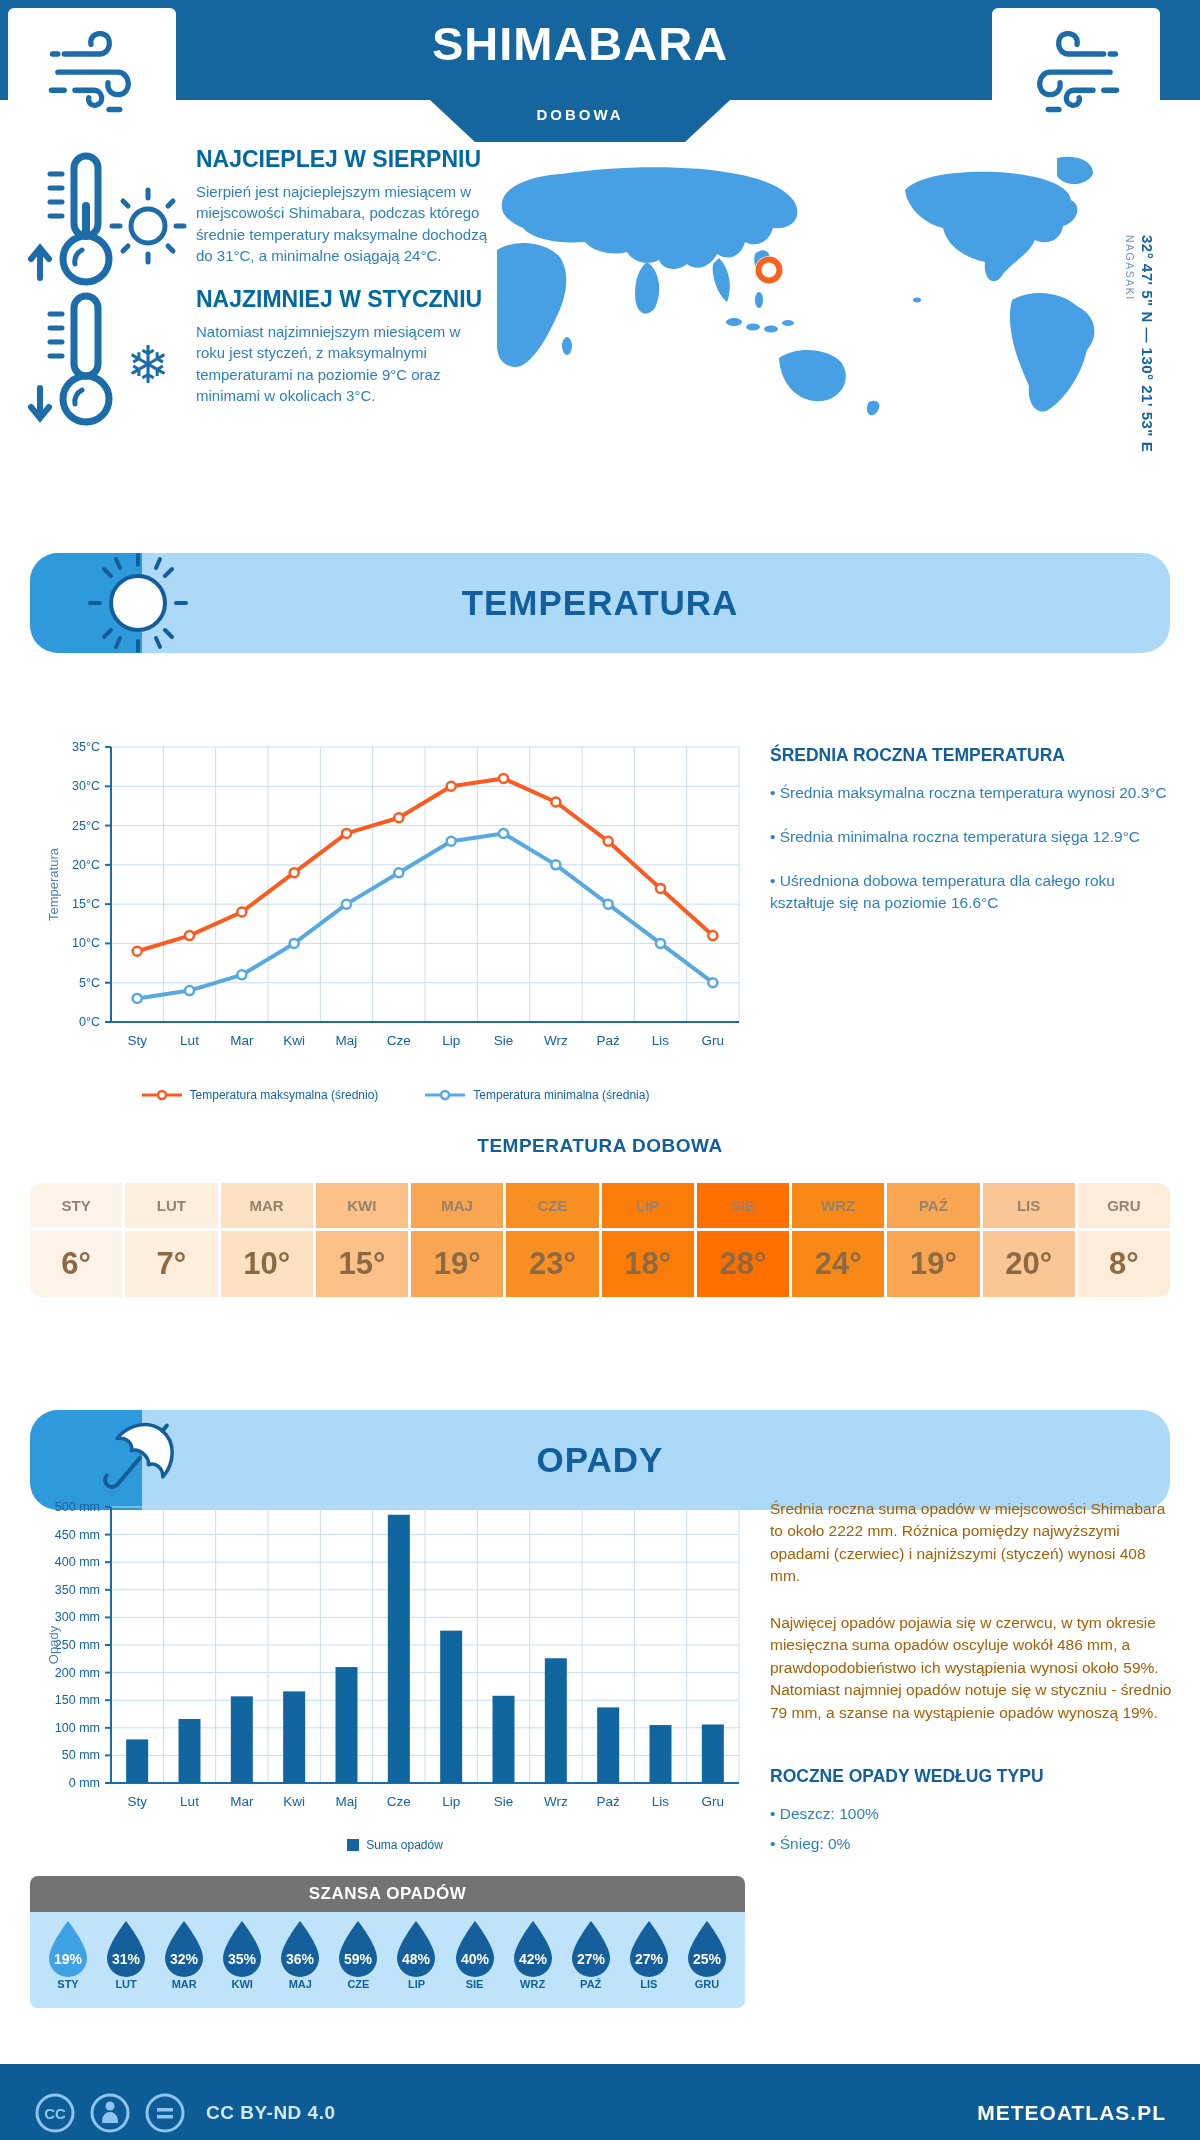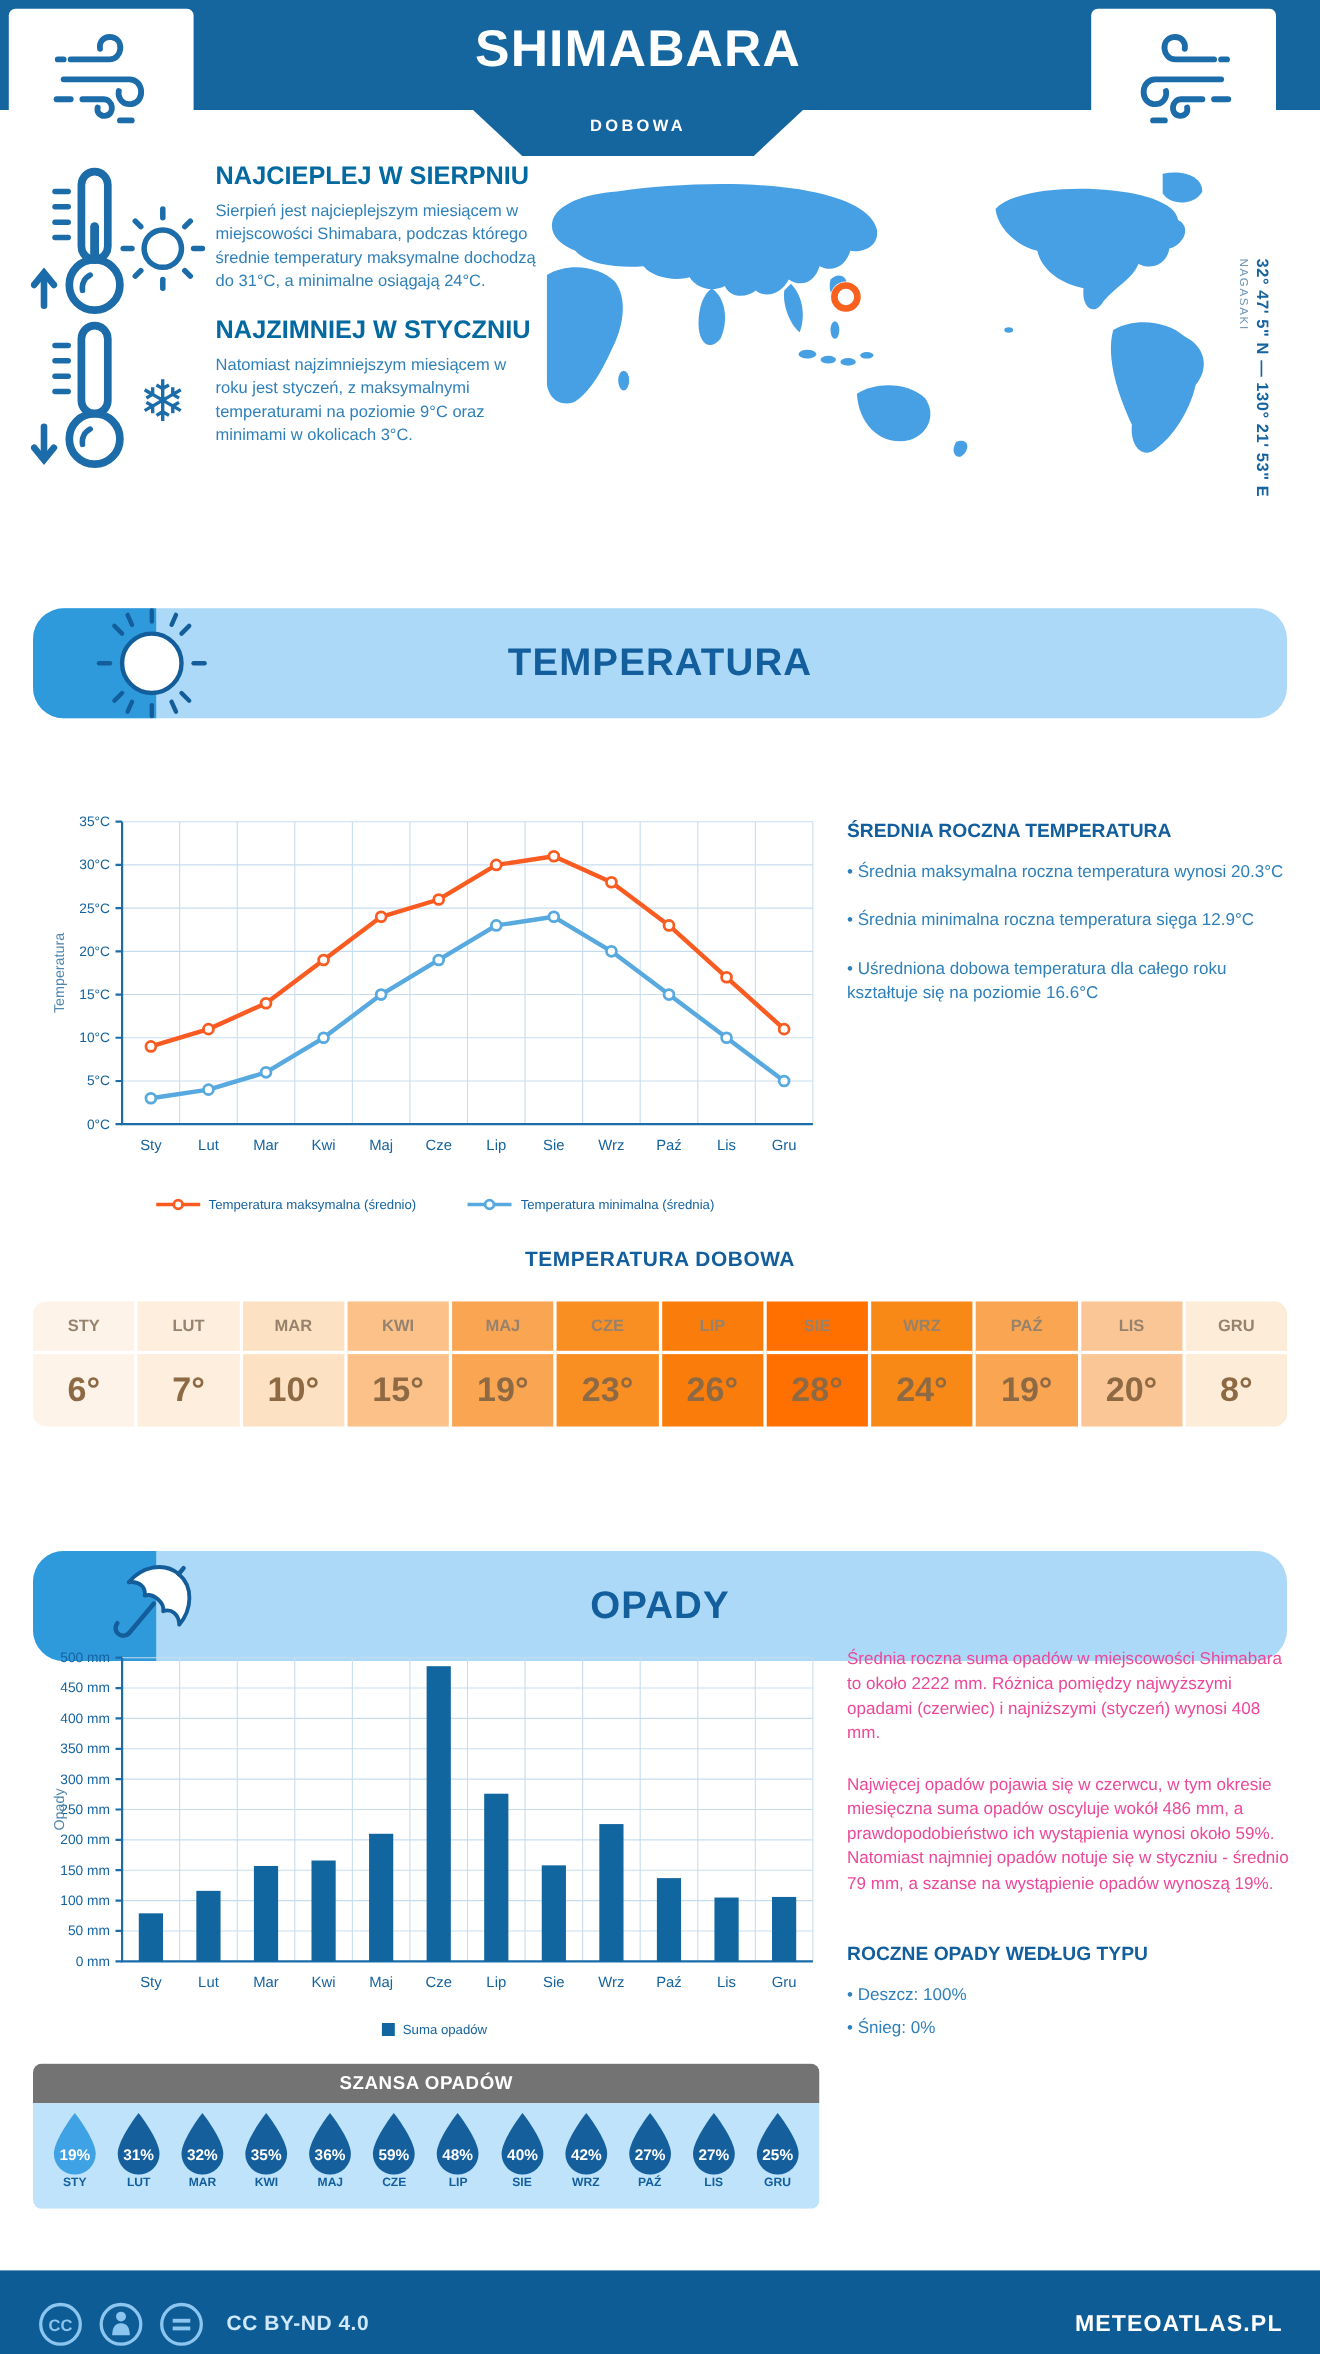"26°" div.dt-val { text: 26 -> 18 }
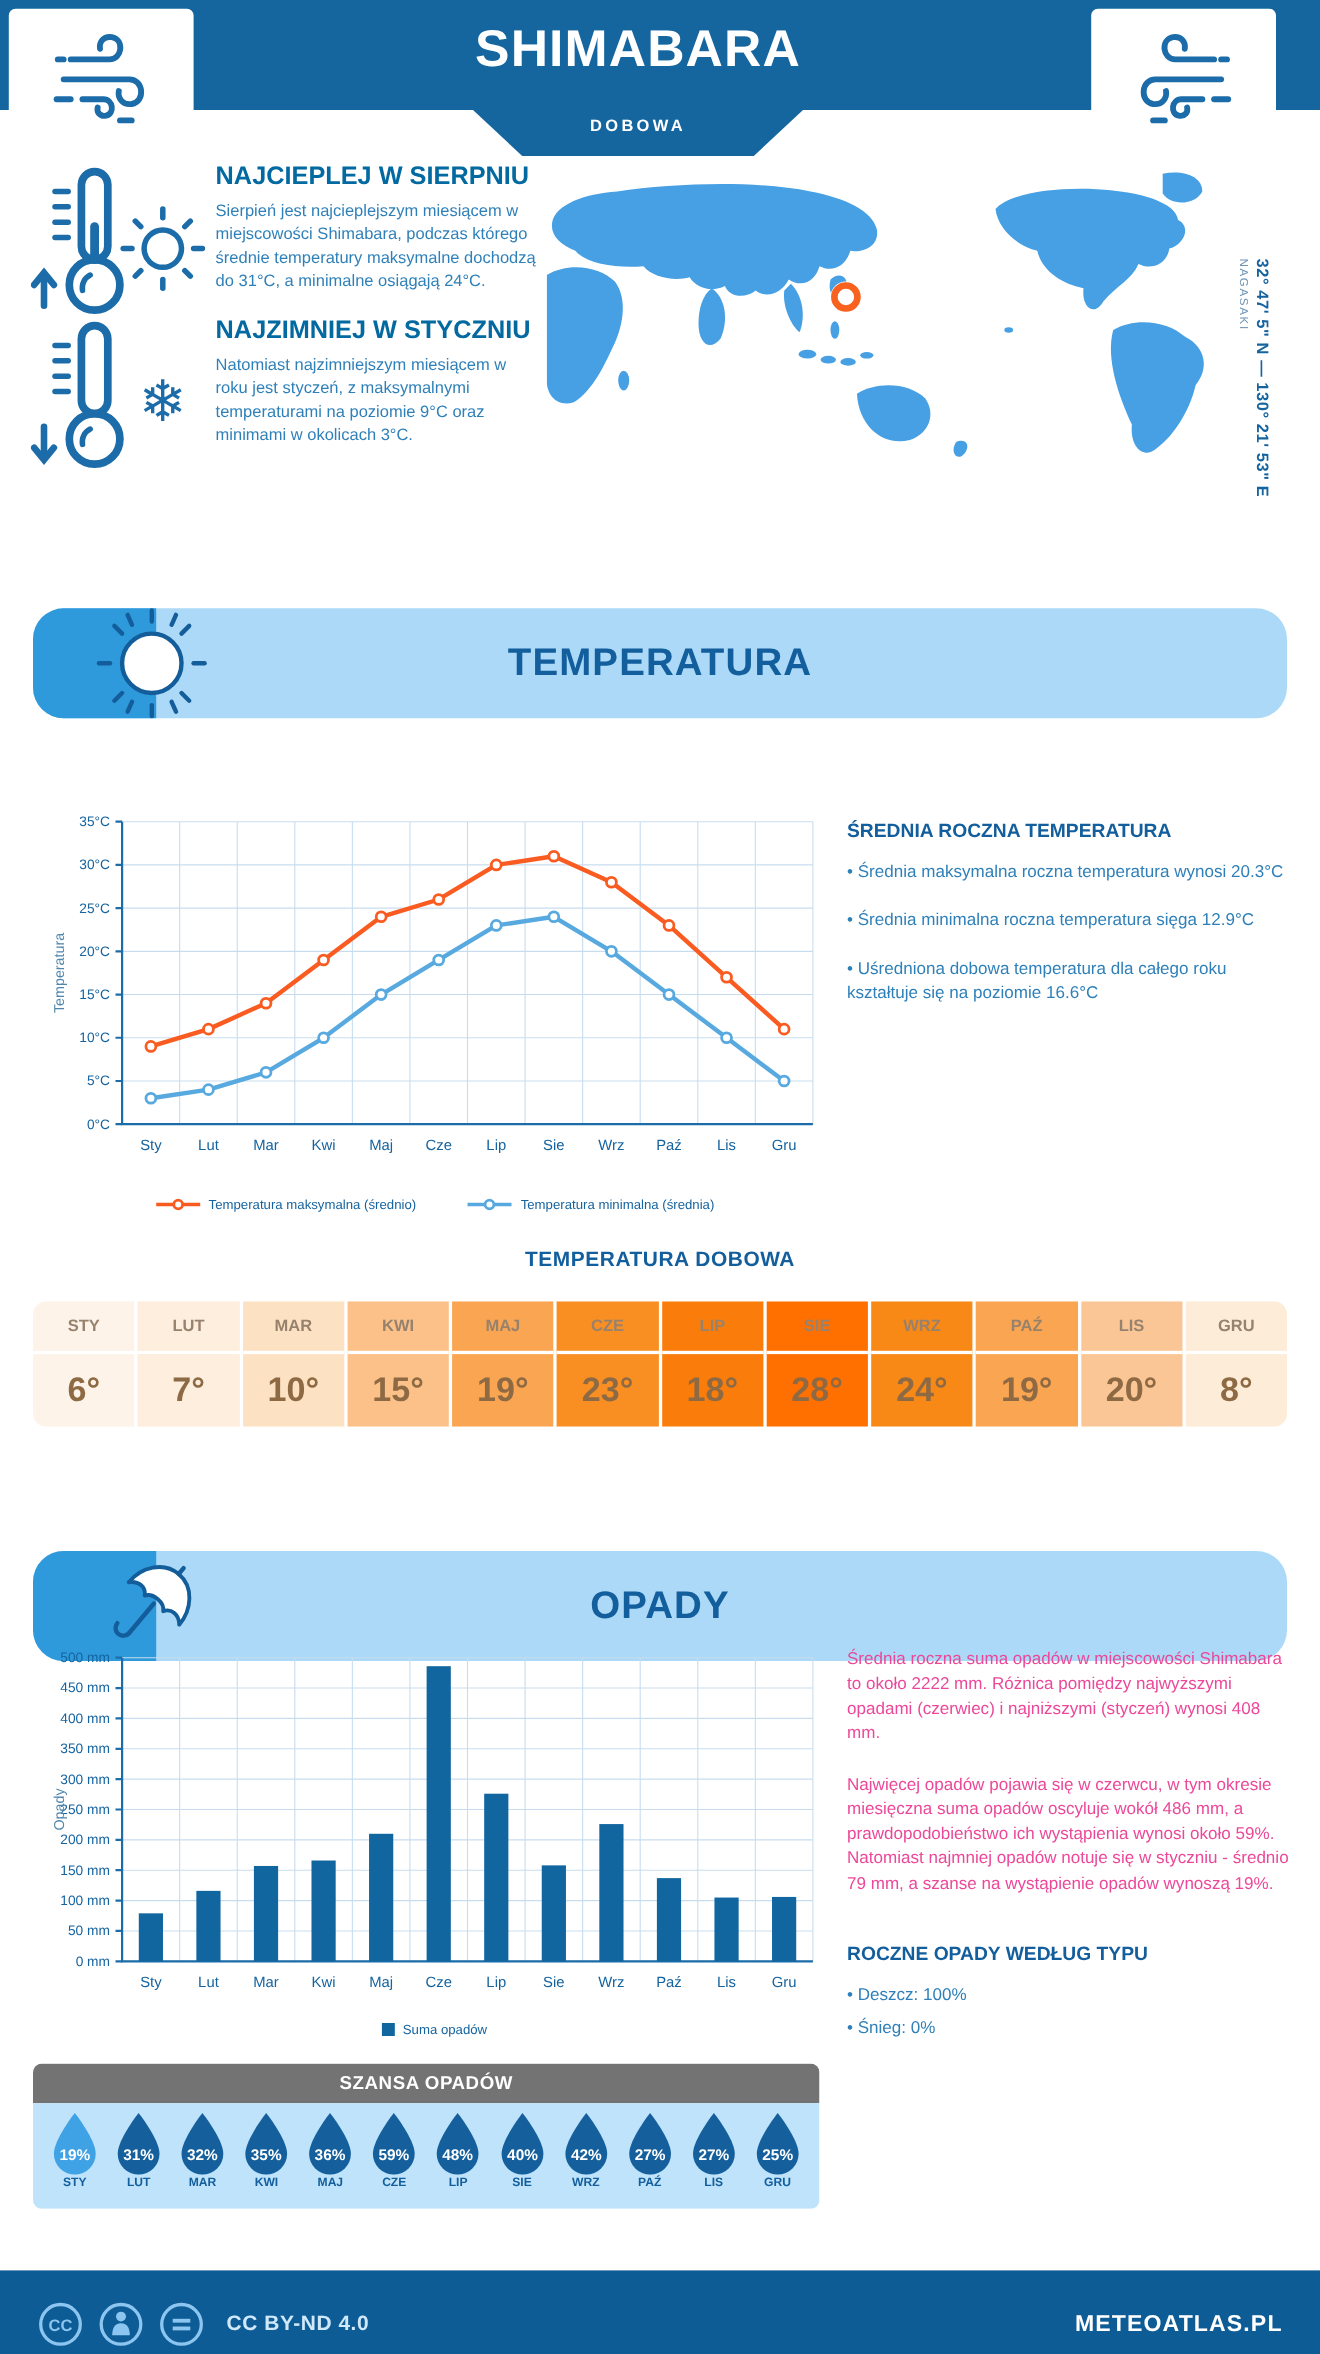"Średnia roczna suma opadów w" .side-para { color: #ec4899 -> #a16207 }
